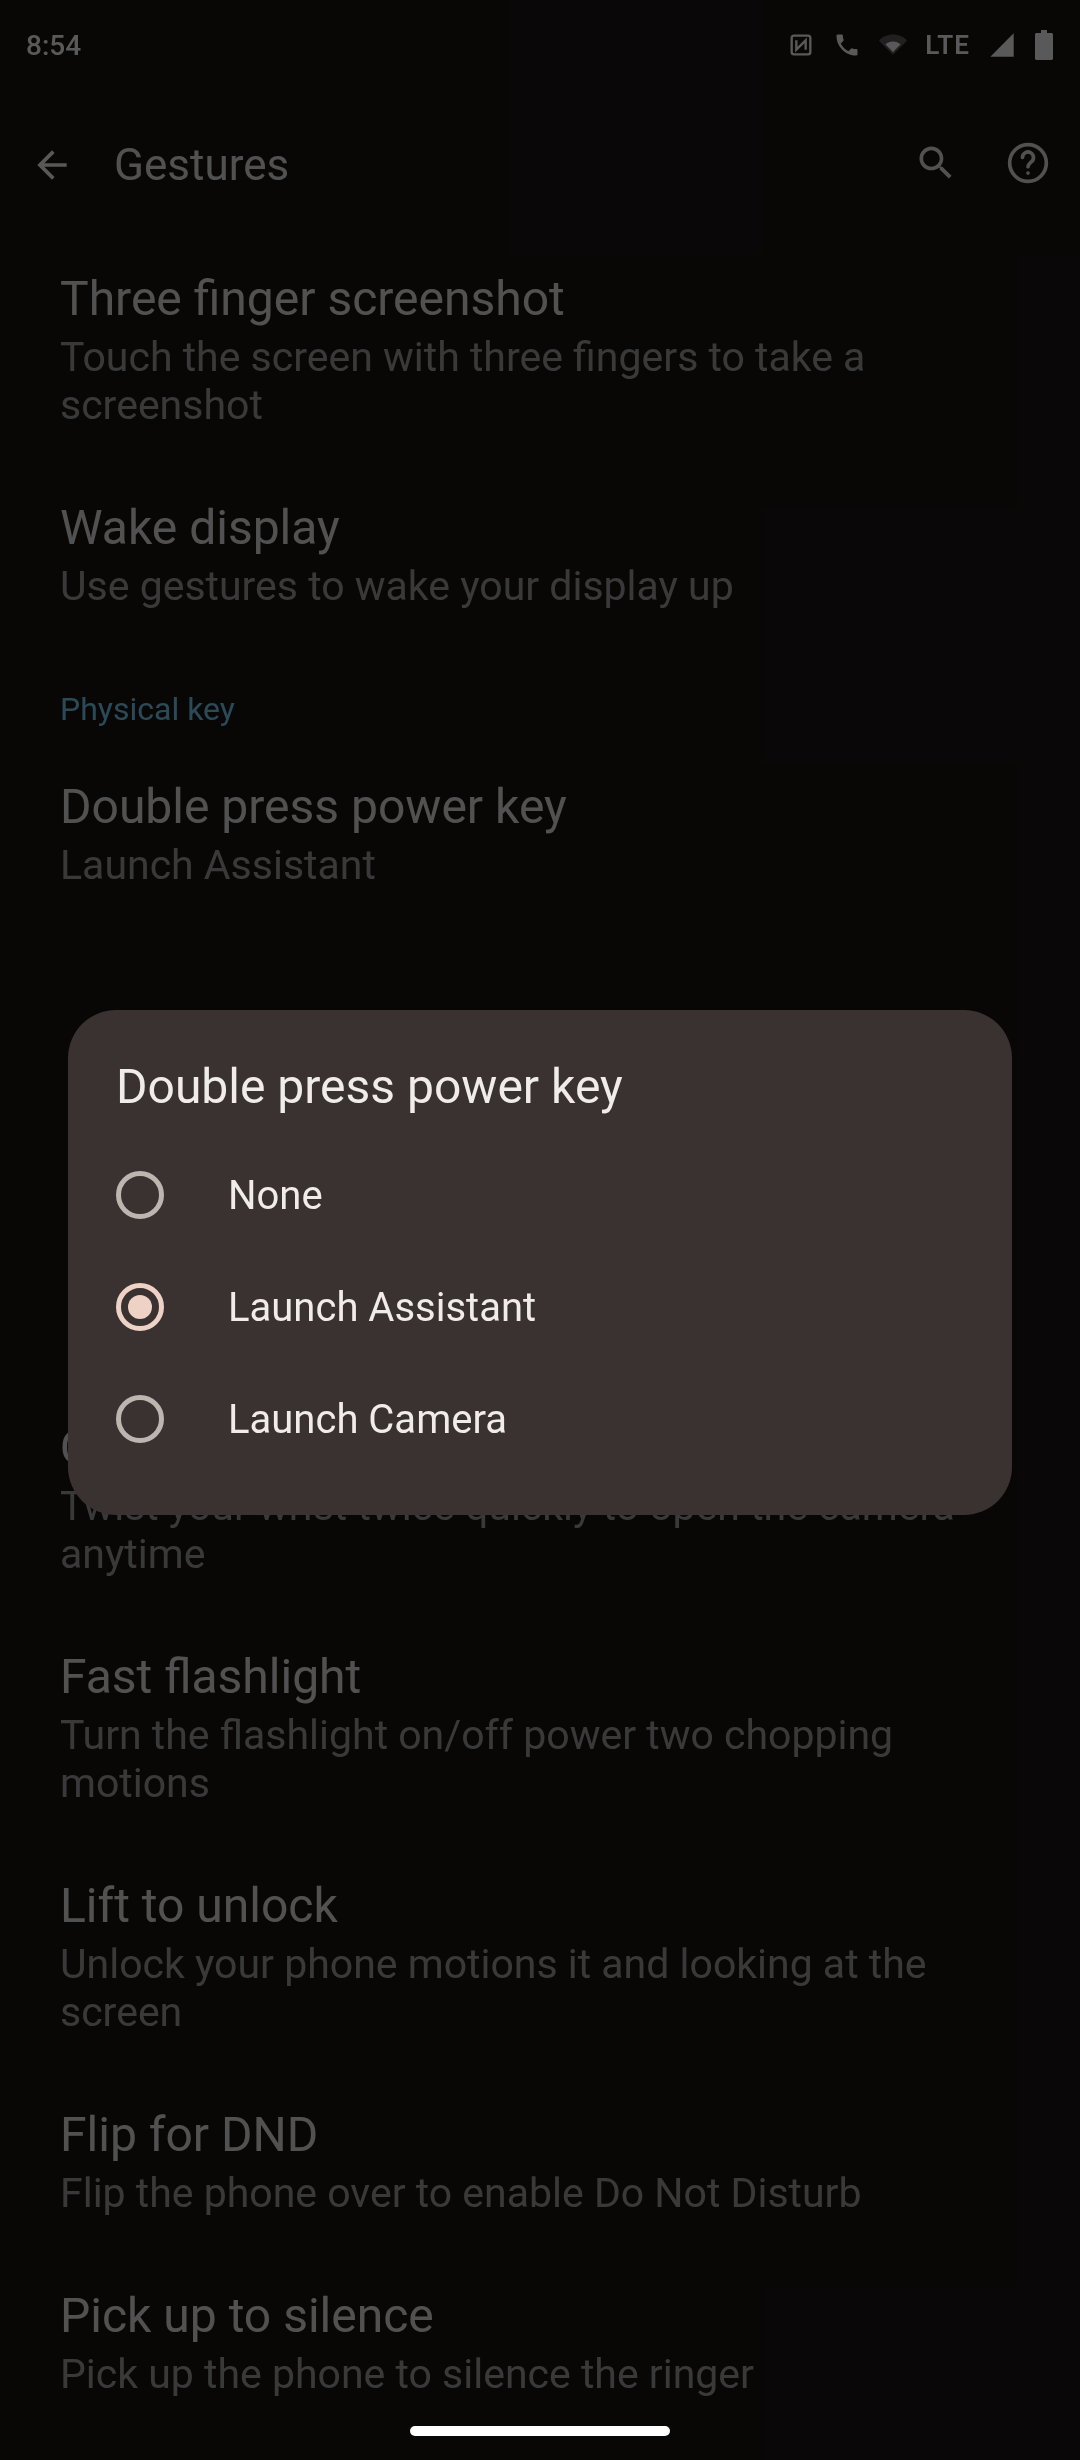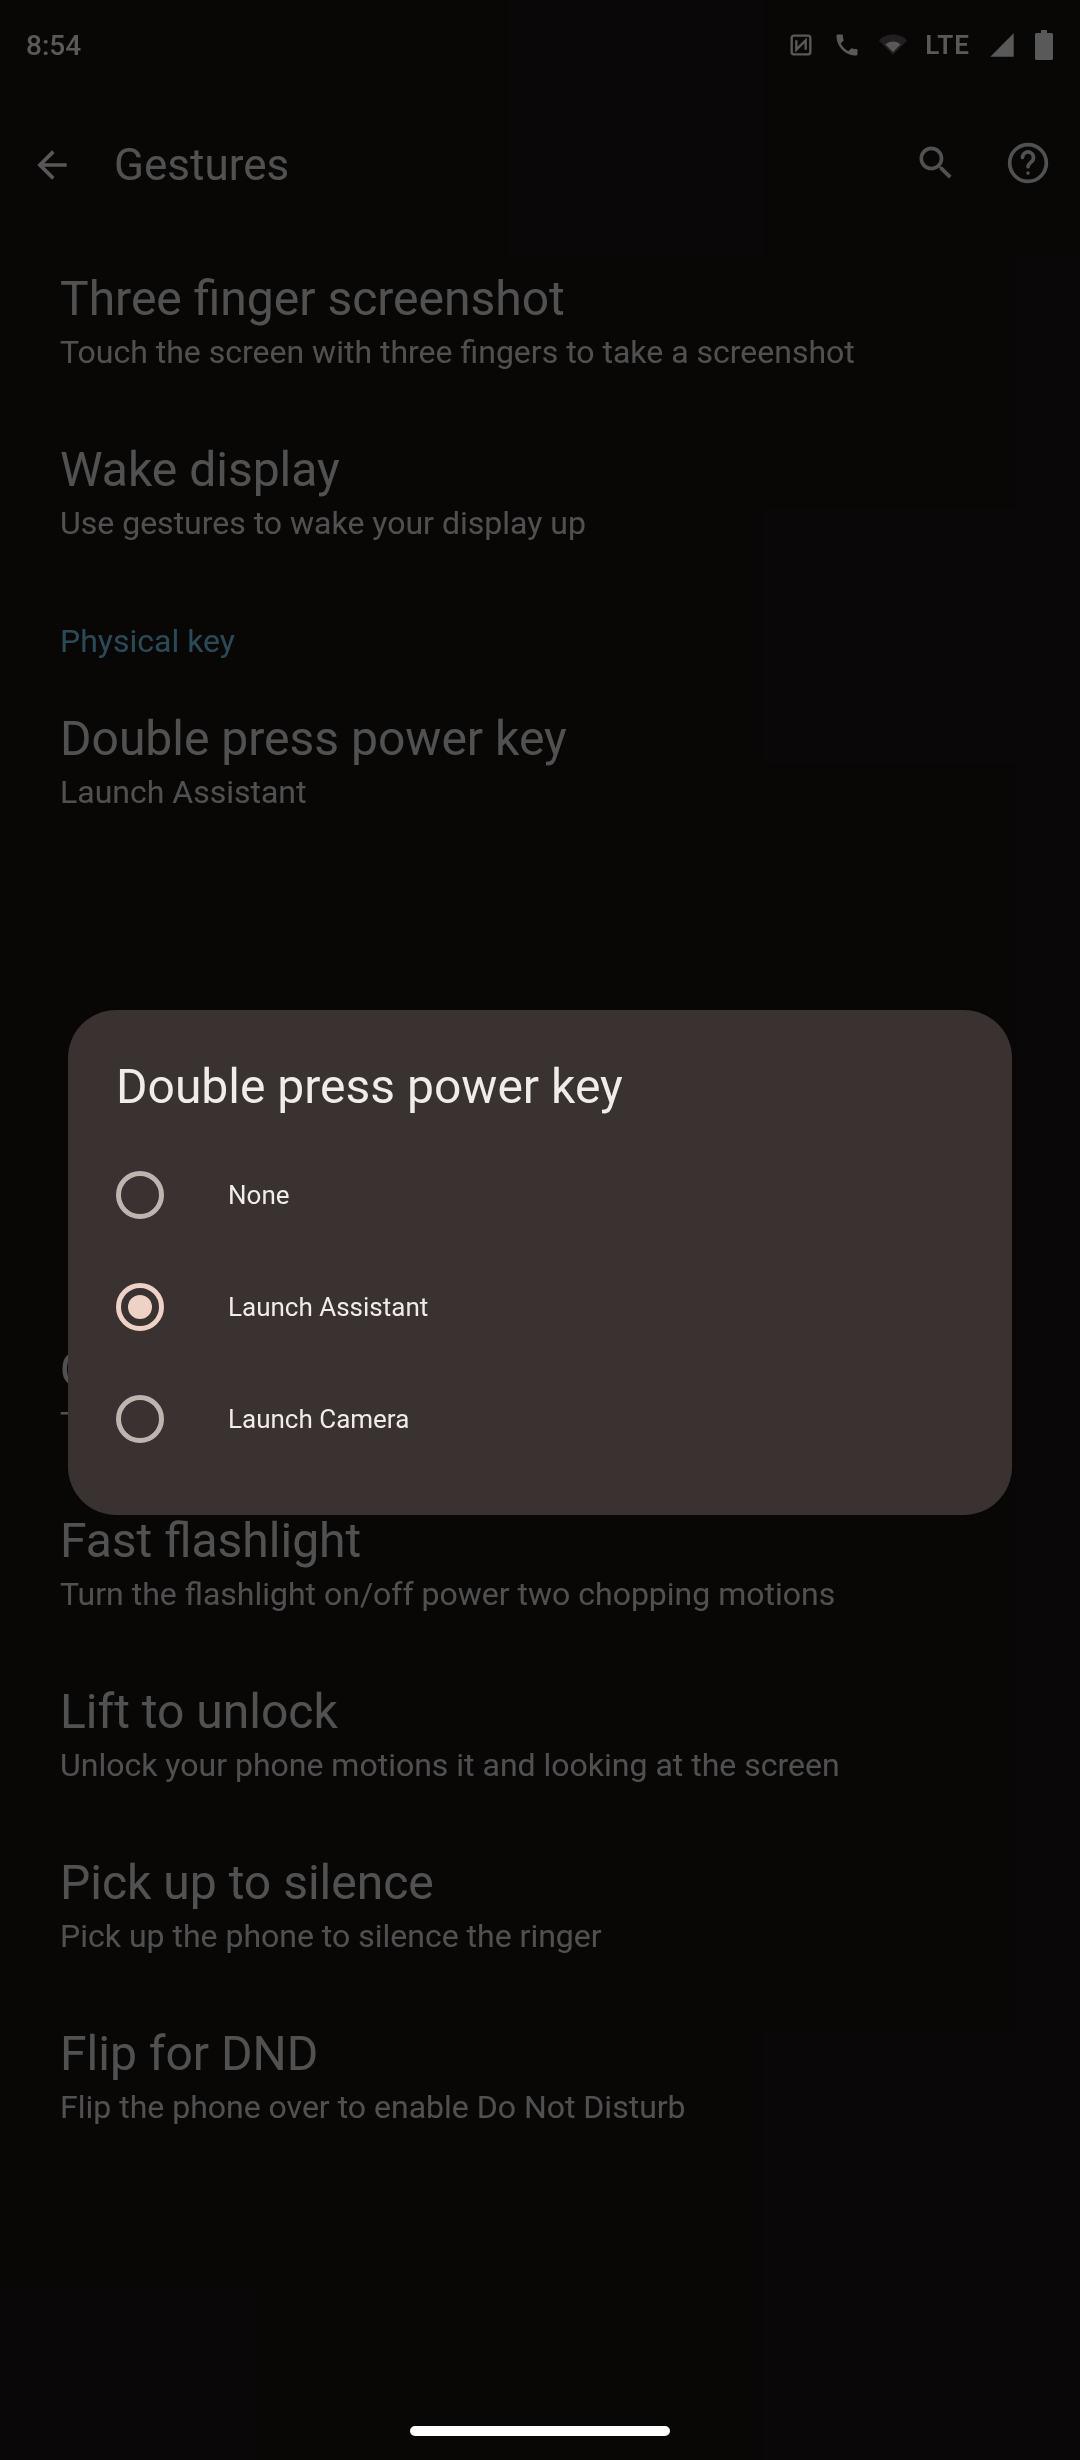"Touch the screen with three" .setting-desc { color: #e5e5e5 -> #a3a3a3; font-size: 32px -> 41px }
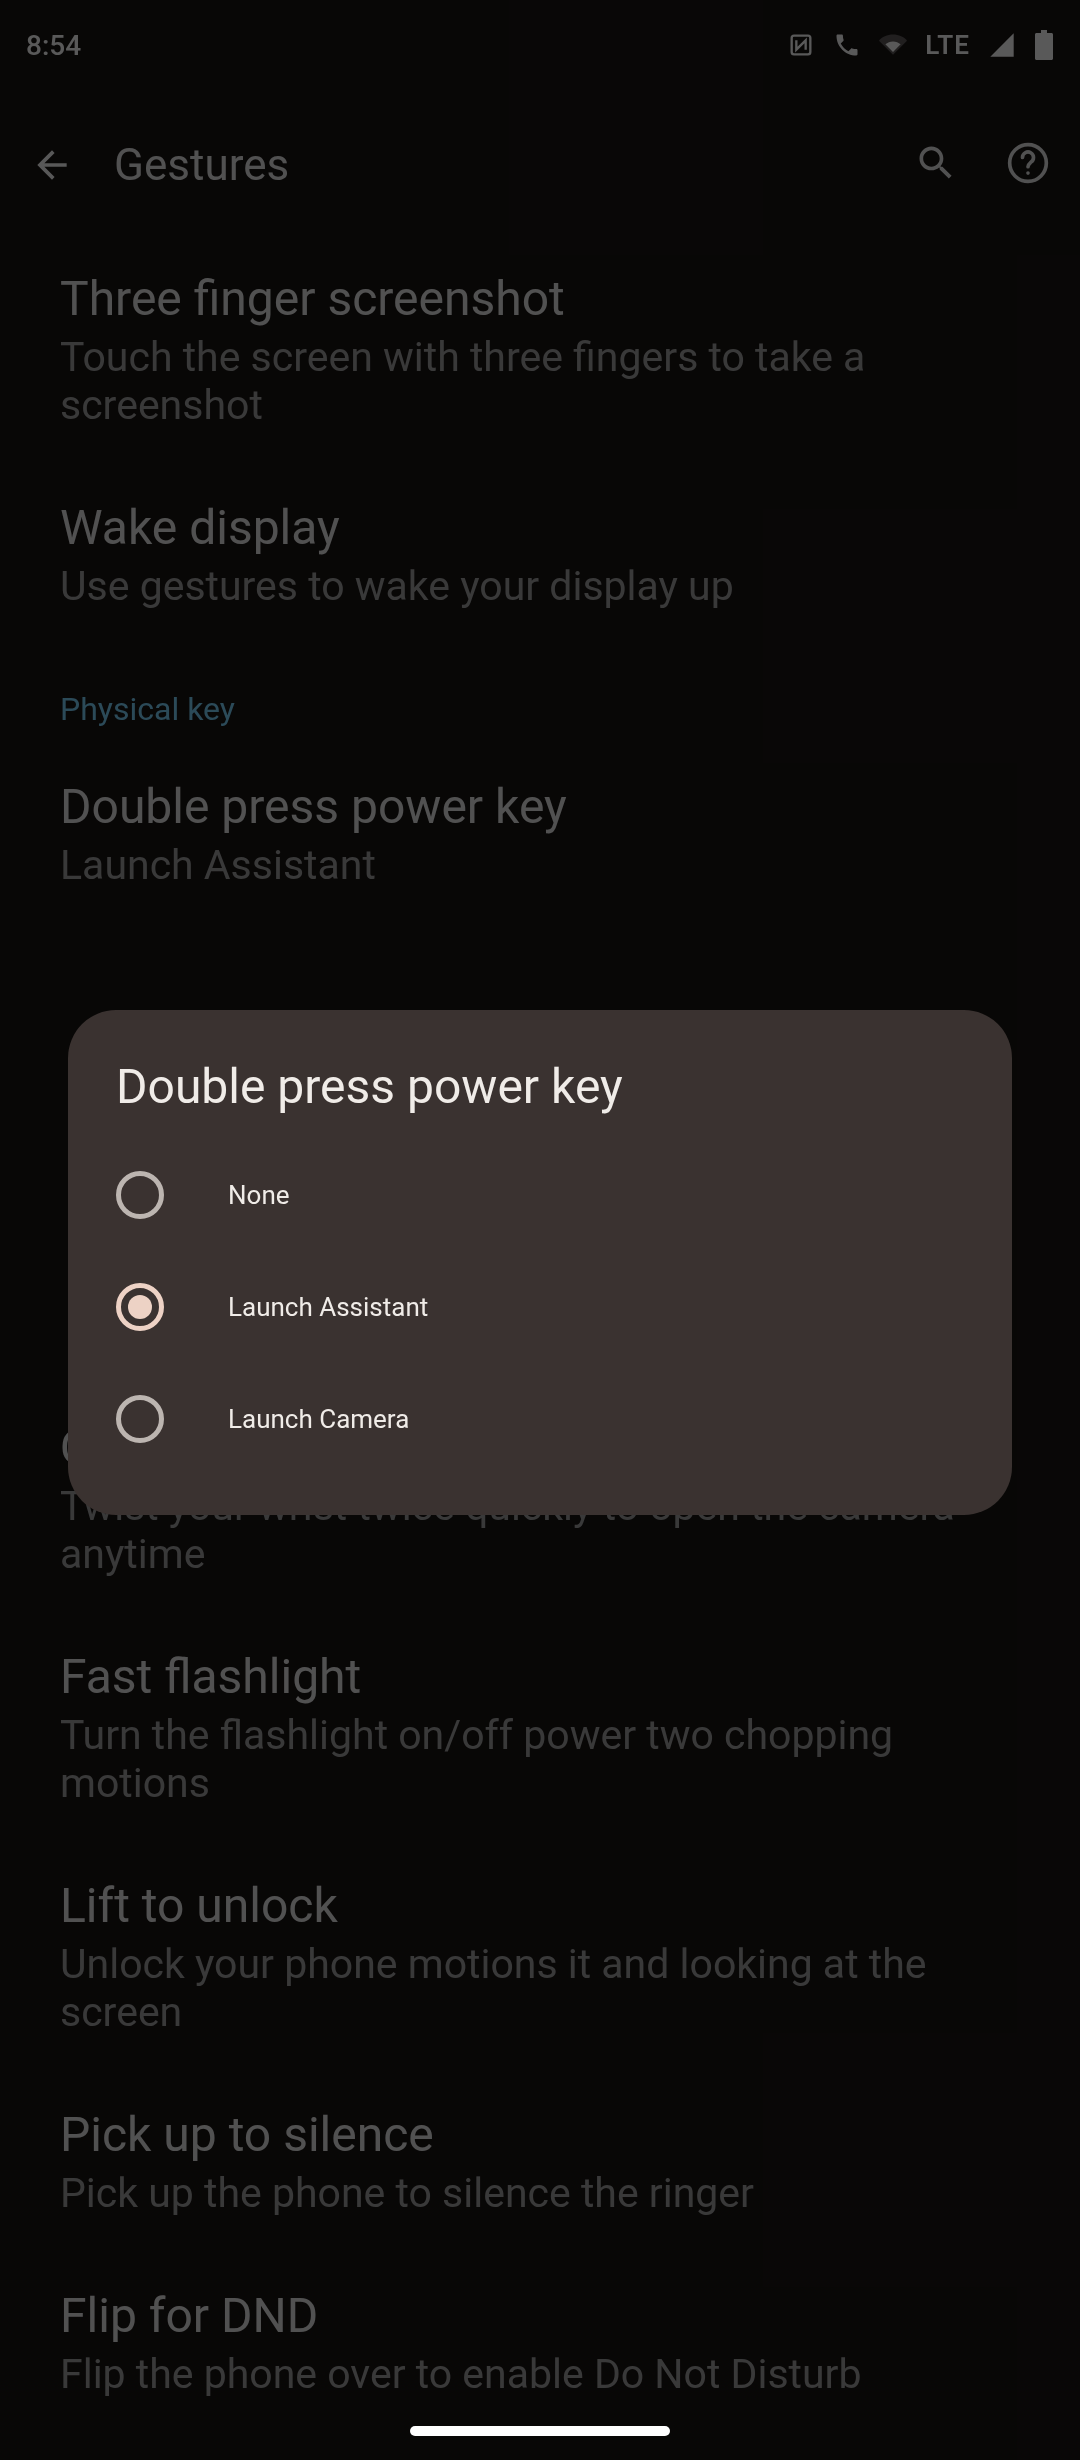"None" .radio-label { font-size: 26px -> 40px }
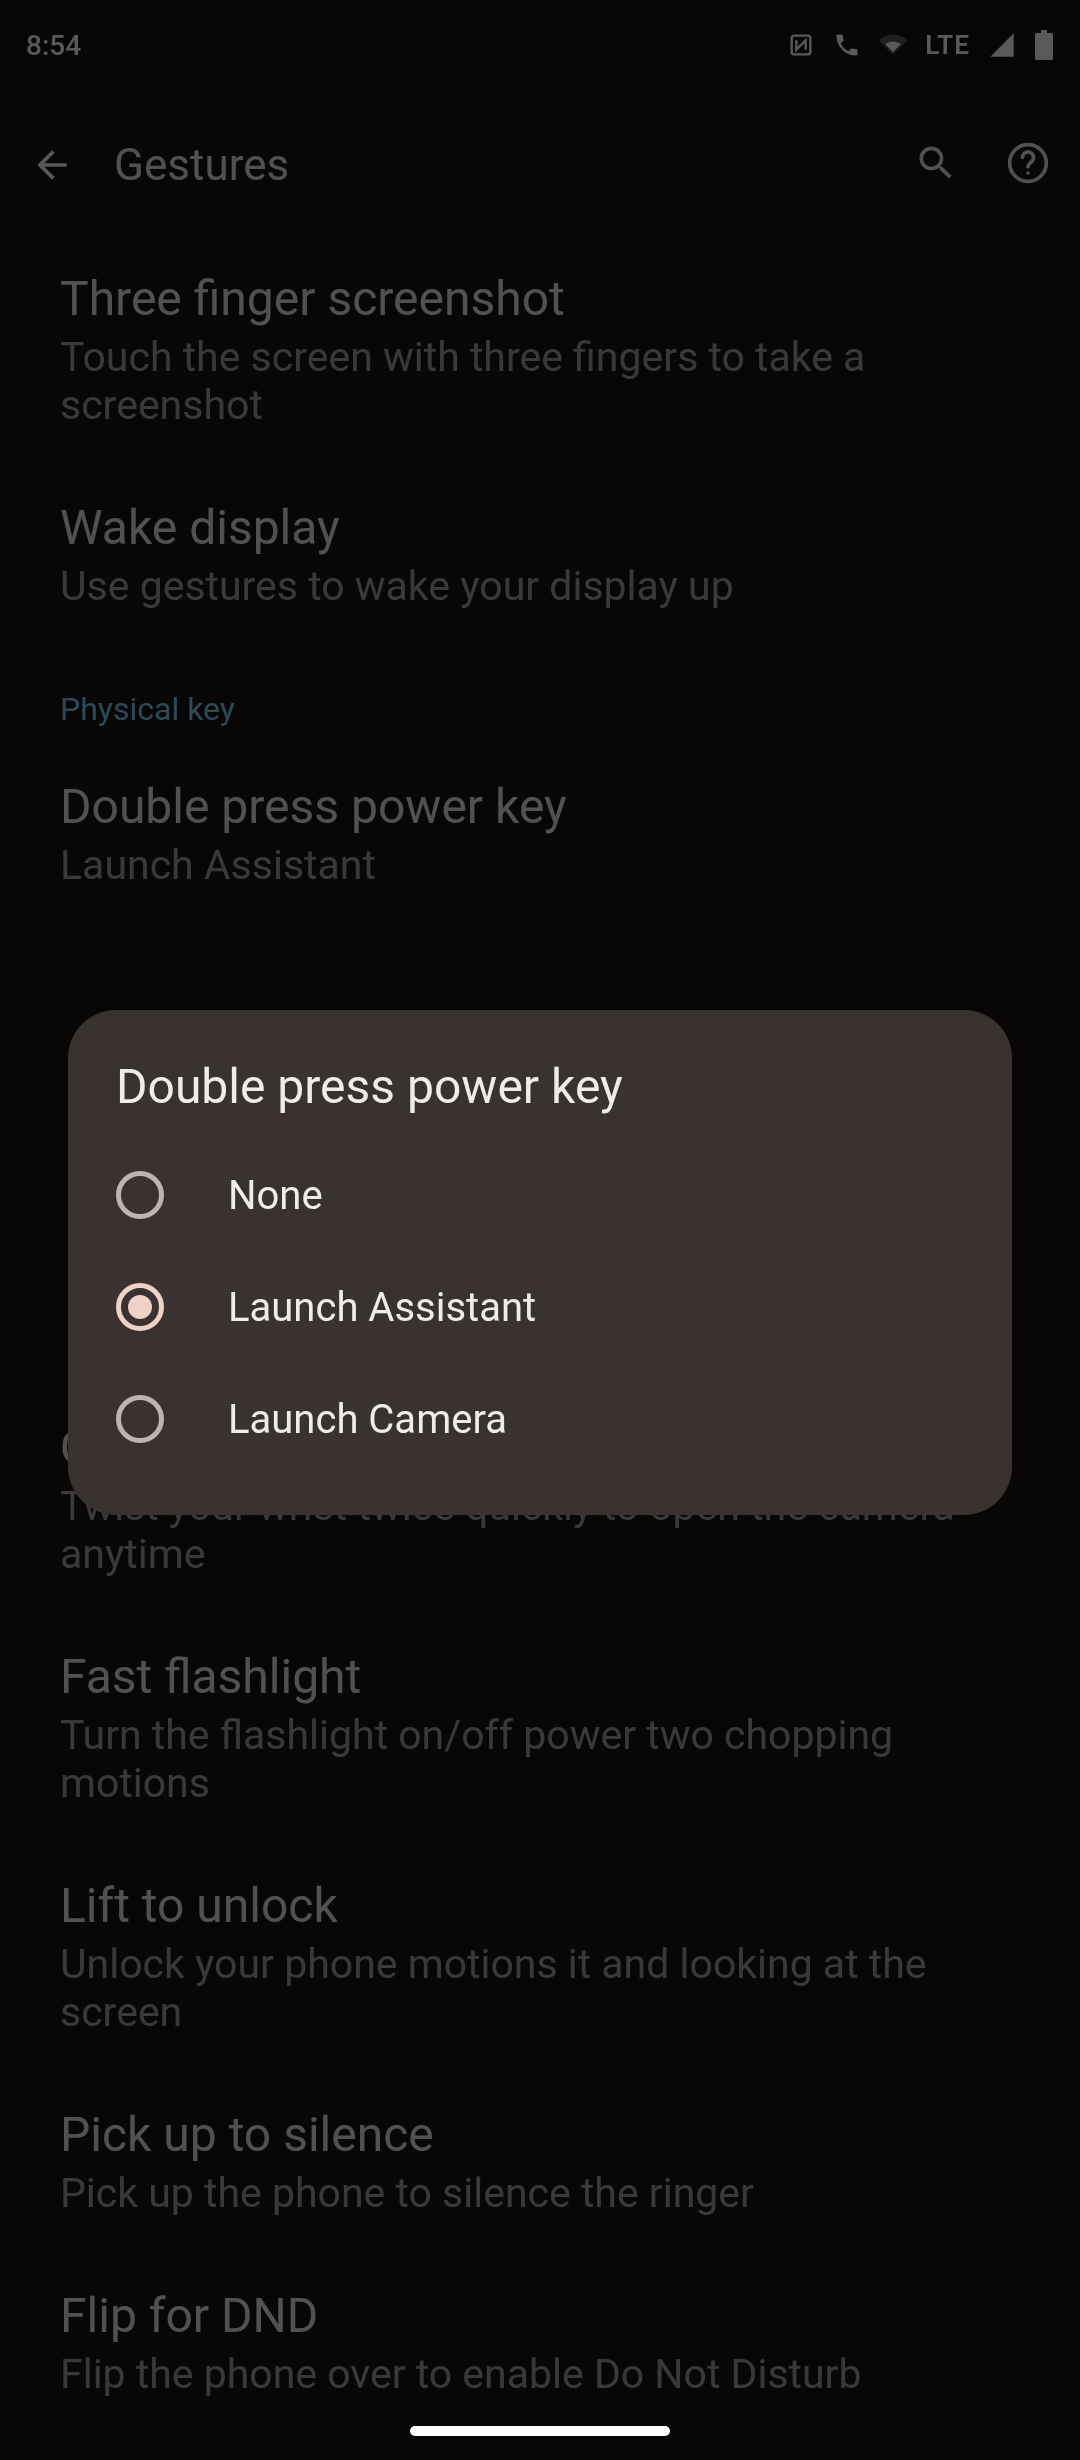"Pick up to silence" div.setting-item { order: before "Flip for DND" -> after "Flip for DND" }
